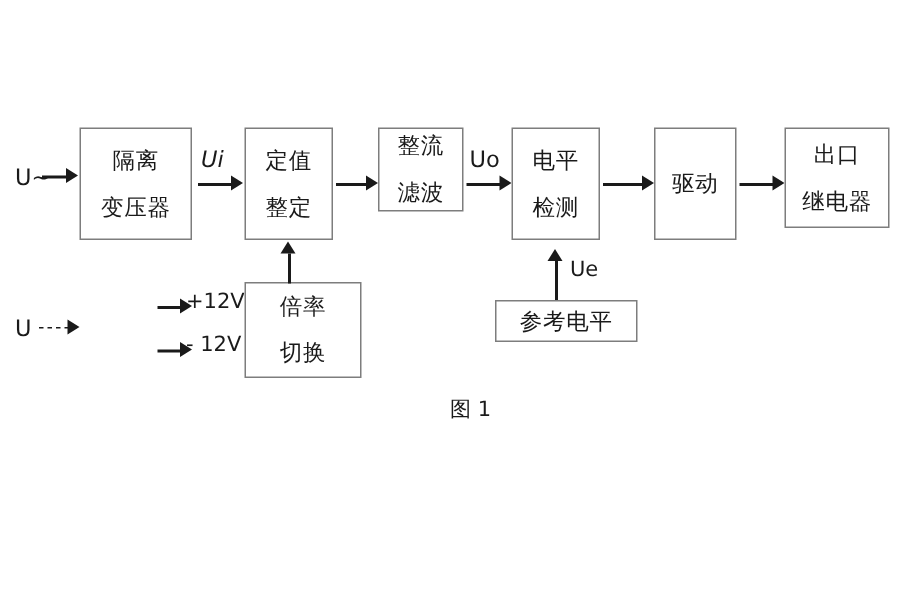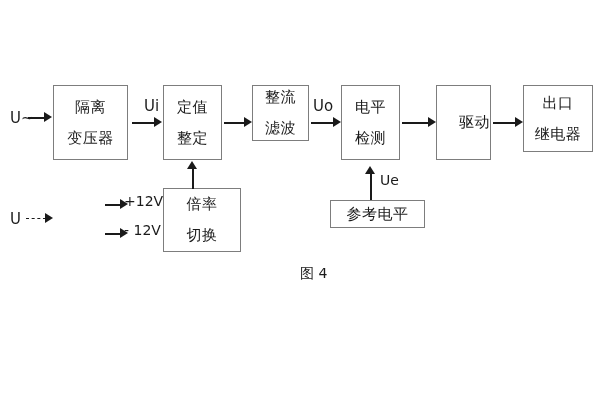"Ui" div.label { font-style: none -> italic; left: 144px -> 134px }
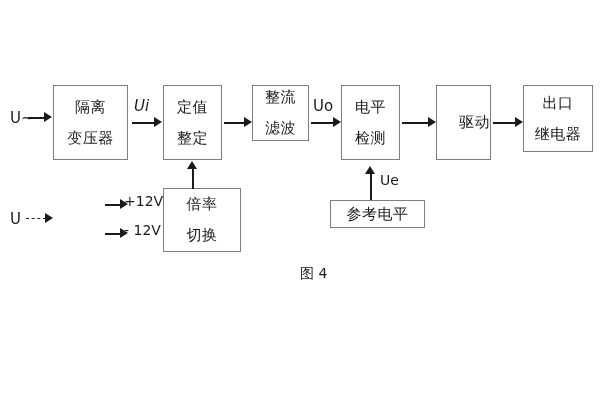"驱动" div.block { align-items: flex-end -> none }
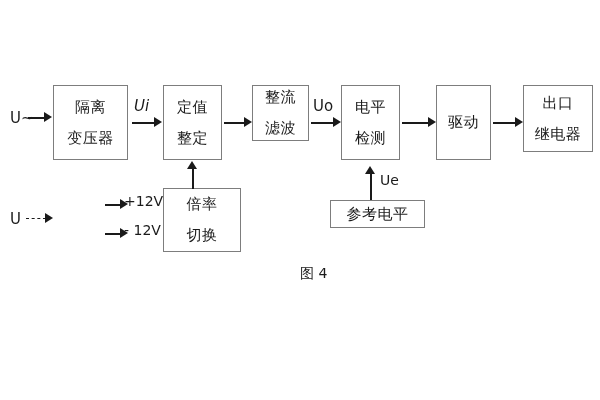"图 4" div.caption { text: 4 -> 1 }
